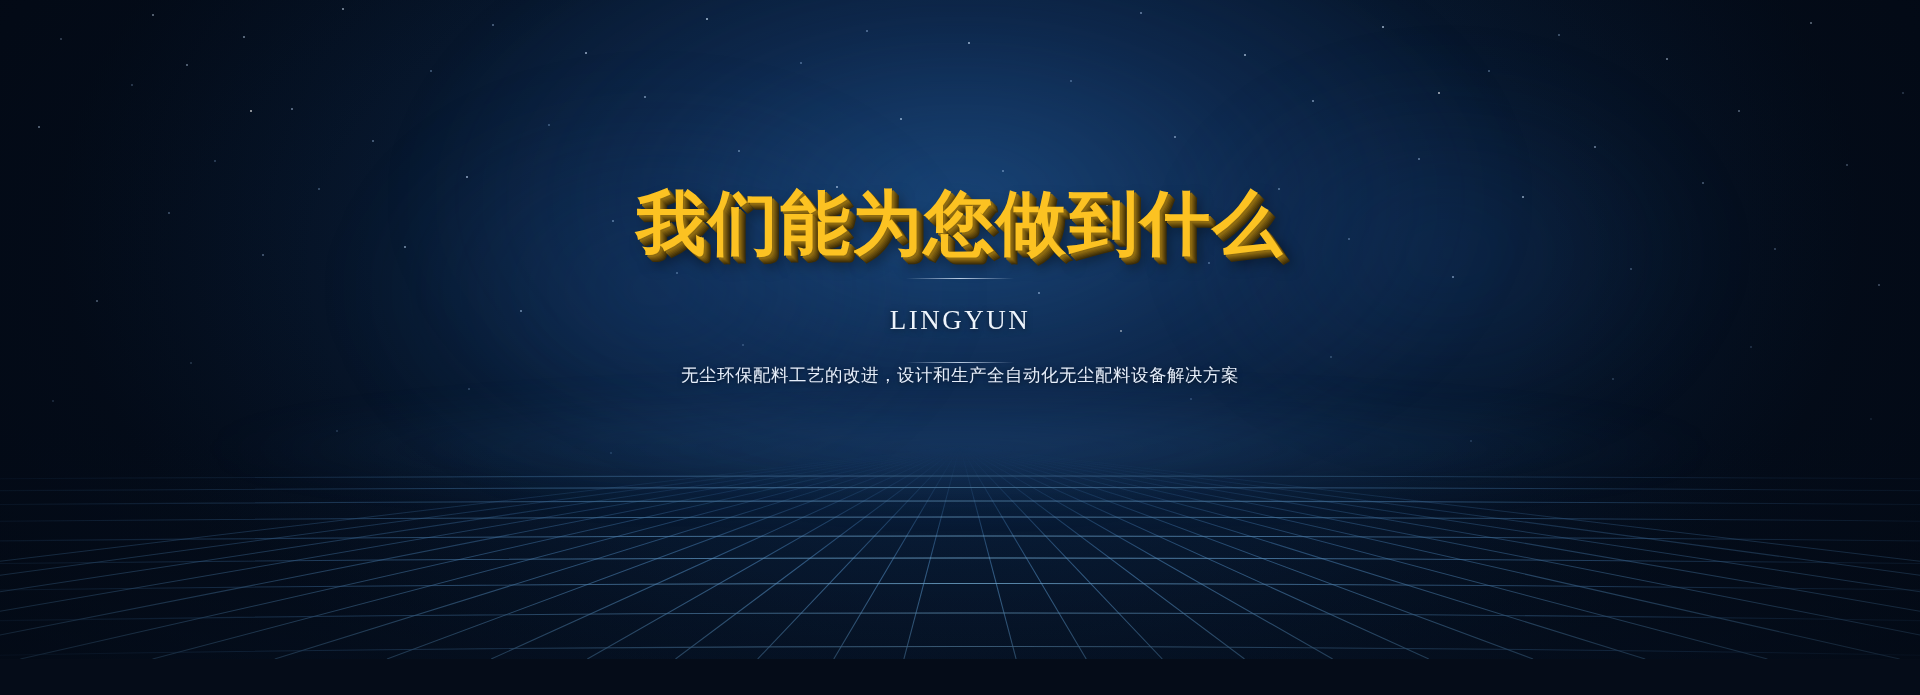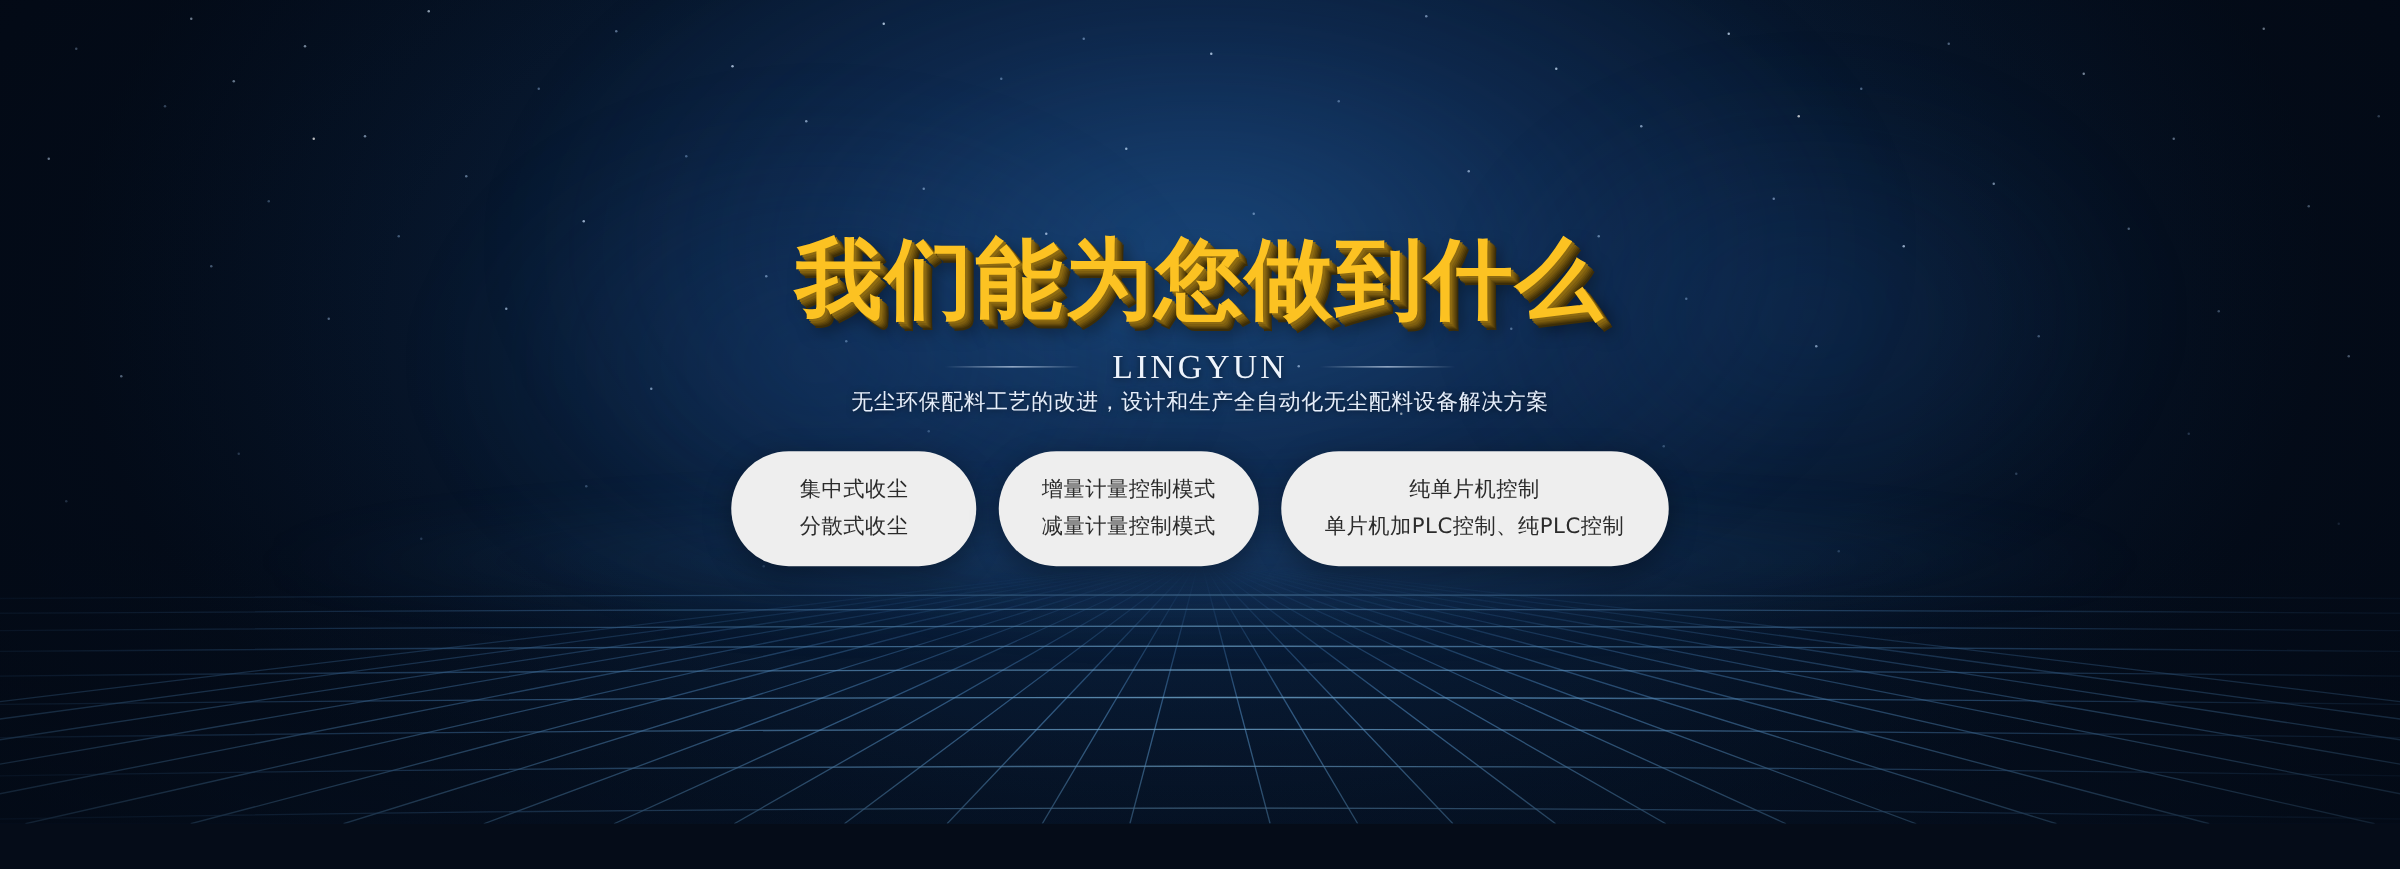"LINGYUN" .sub-row { flex-direction: none -> column }
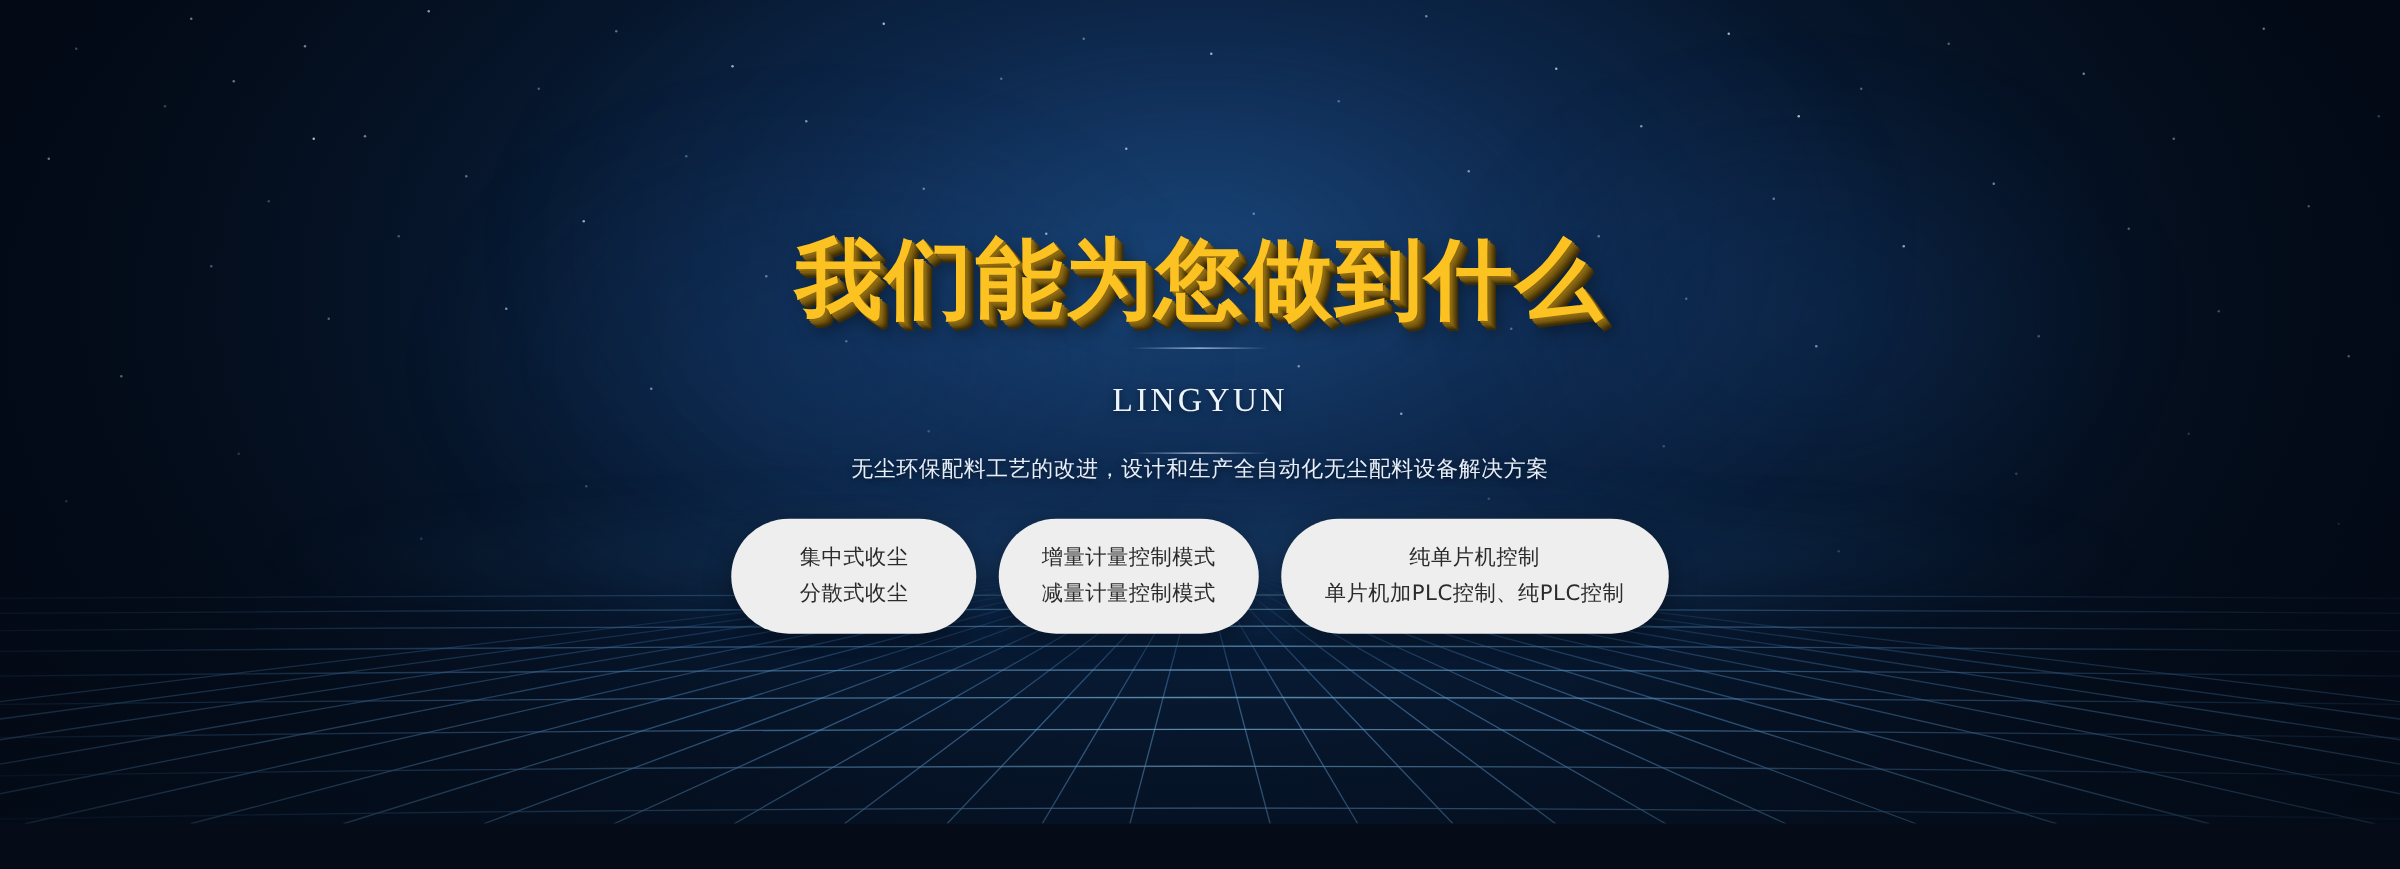"集中式收尘" div.pills { html: <div> <div> <span>集中式收尘</span> <span>分散式收尘</span> </div> <div> <span>增量计量控制模式</span> <span>减量计量控制模式</span> </div> <div> <span>纯单片机控制</span> <span>单片机加PLC控制、纯PLC控制</span> </div> </div> -> none }
